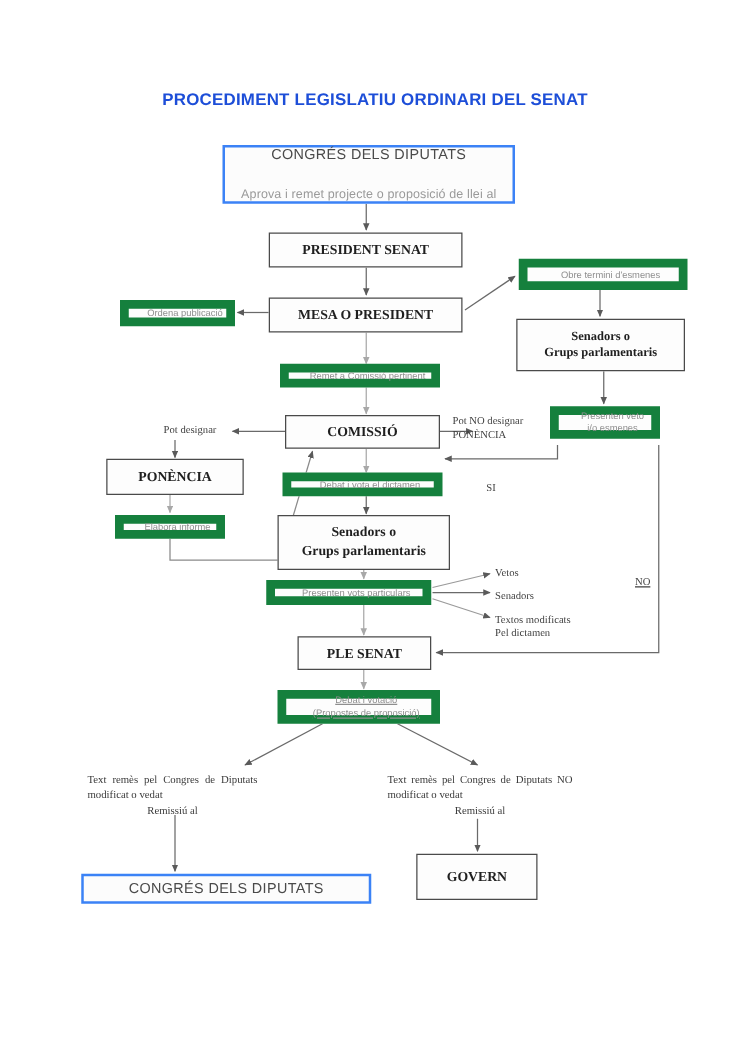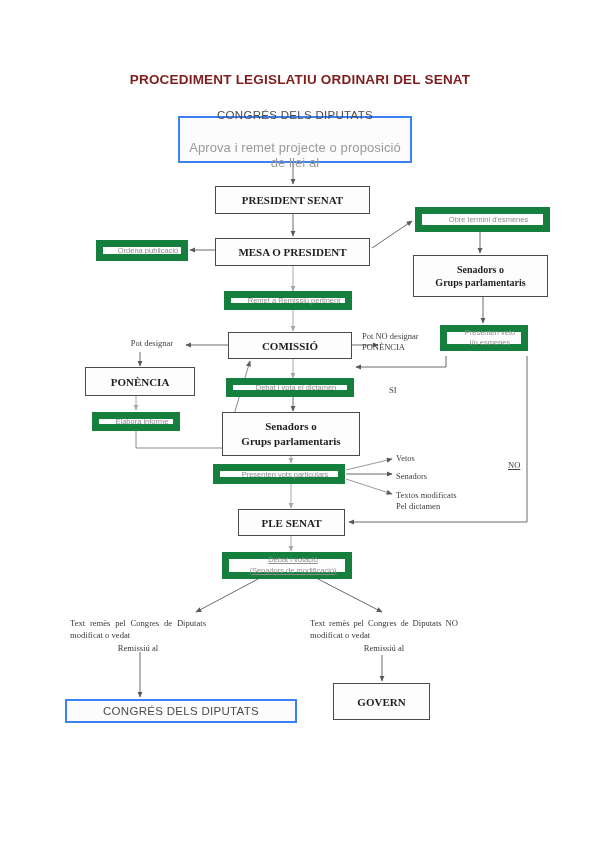"PROCEDIMENT LEGISLATIU ORDINARI DEL" .title { color: #7f1d1d -> #1d4ed8 }
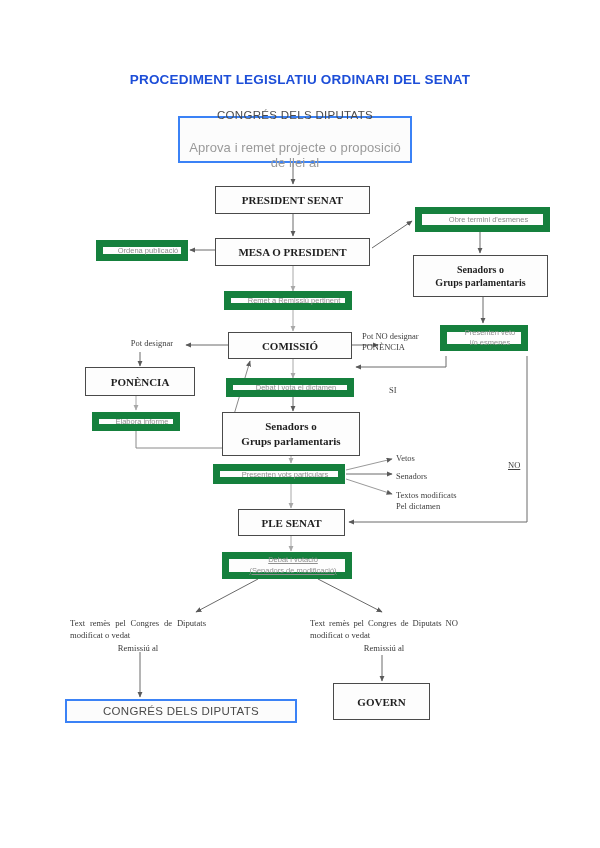"Aprova i remet projecte o" .top-sub { font-size: 13px -> 10px }
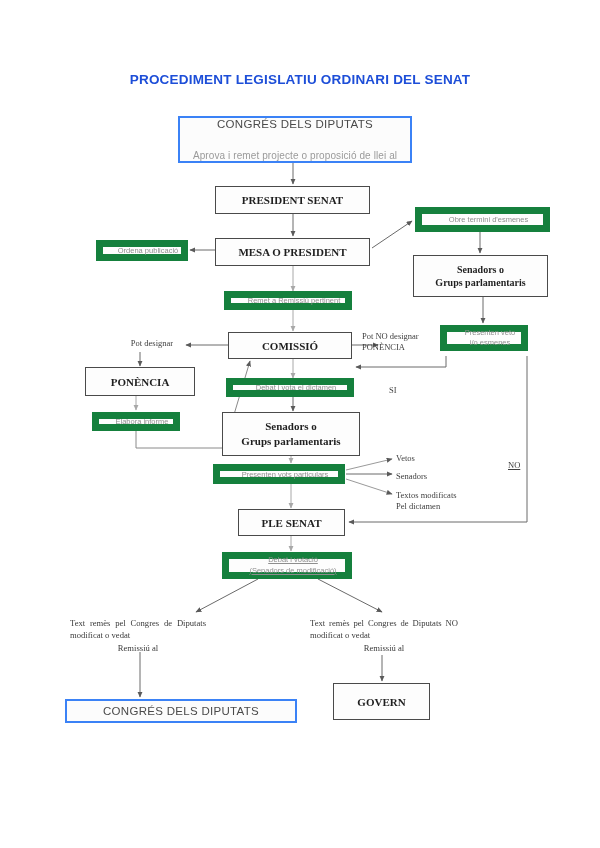"Remet a Remissiú pertinent" span { text: Remissiú -> Comissió }
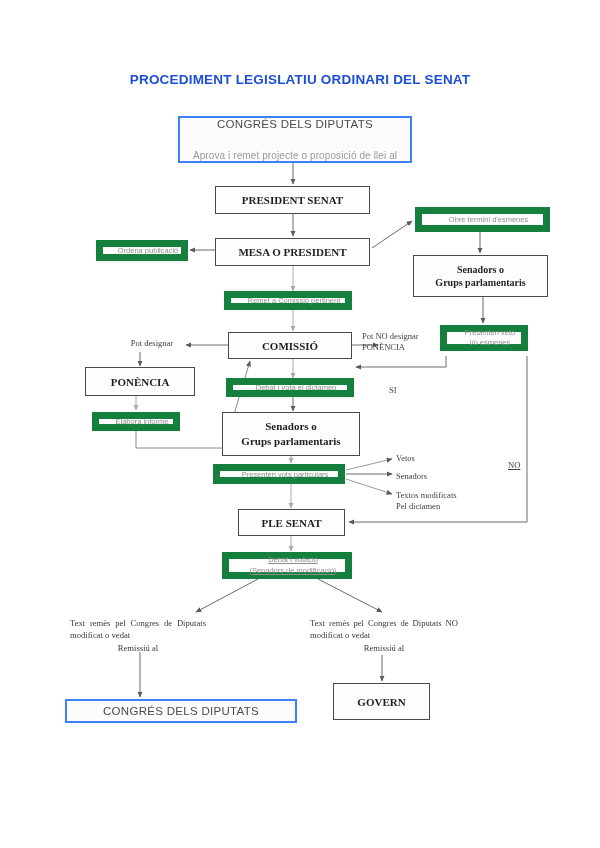"(Senadors de modificació)" span { text: Senadors de modificació -> Propostes de proposició }
